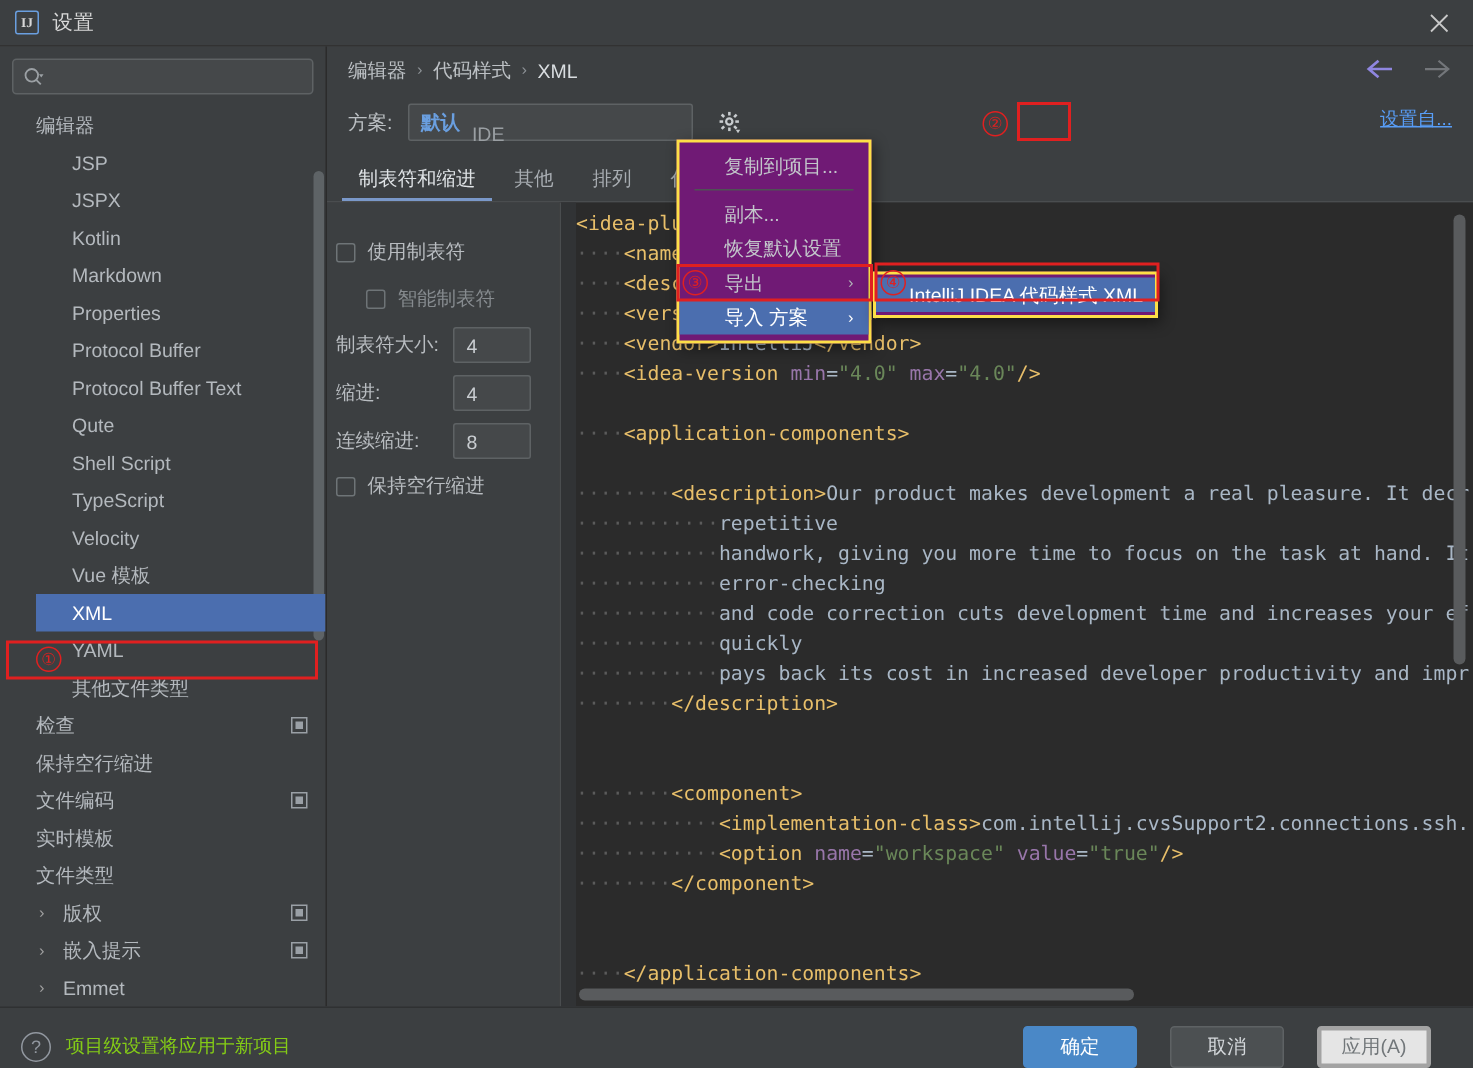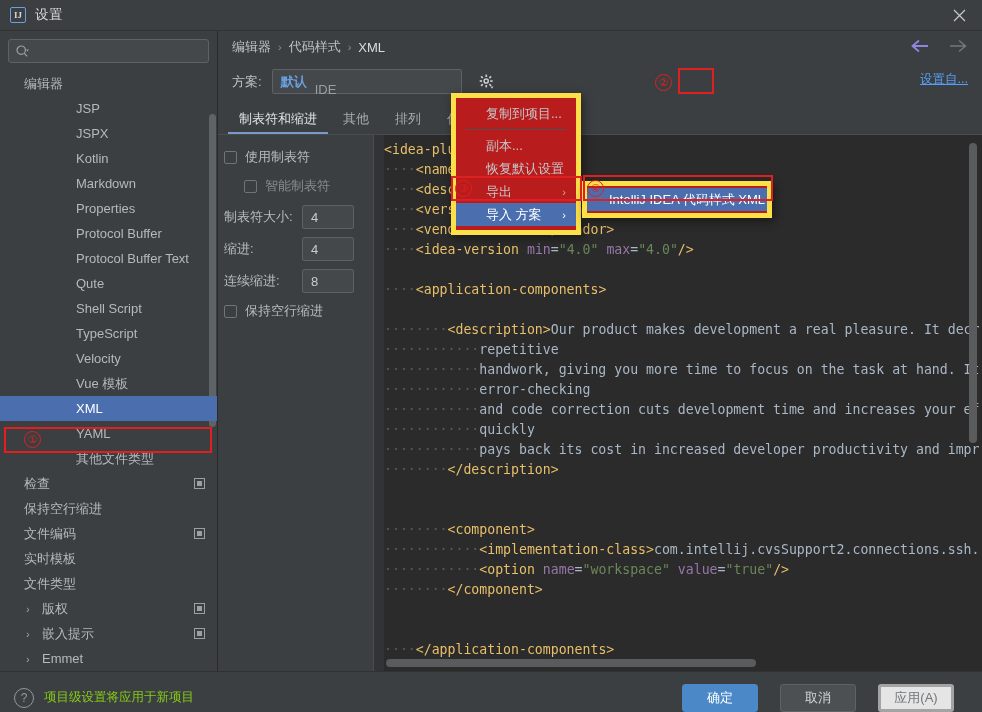"JSP" .tree-item.lvl1 { margin-left: none -> 24px; padding-left: 76px -> 24px }
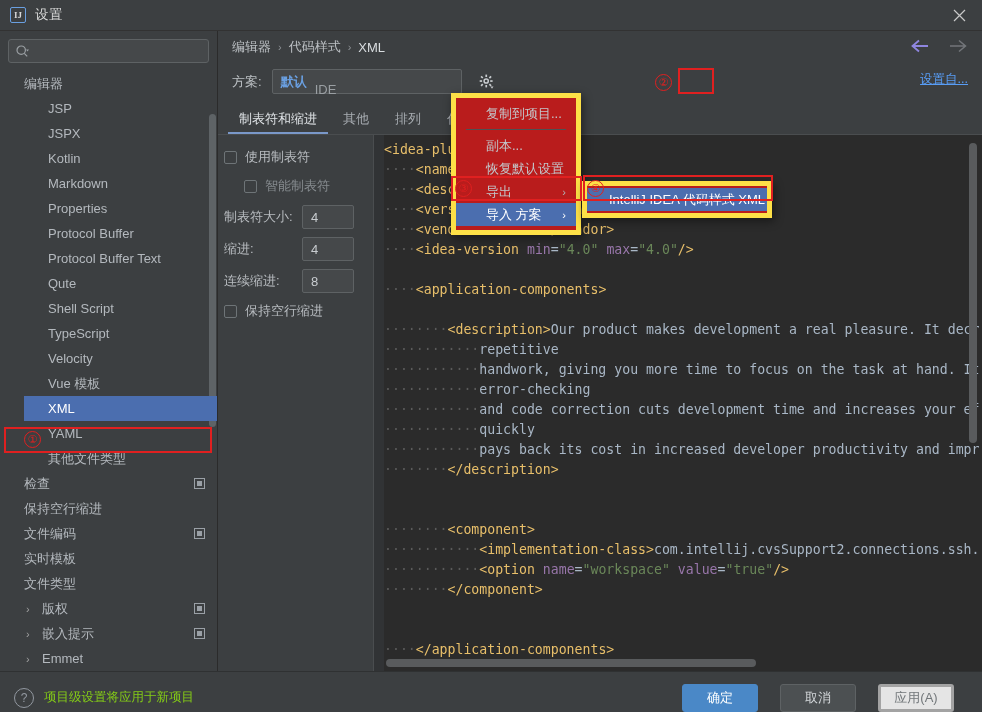"复制到项目..." .menu { background: #b91c1c -> #701a75; border: 5px solid #fde047 -> 2px solid #fde047 }
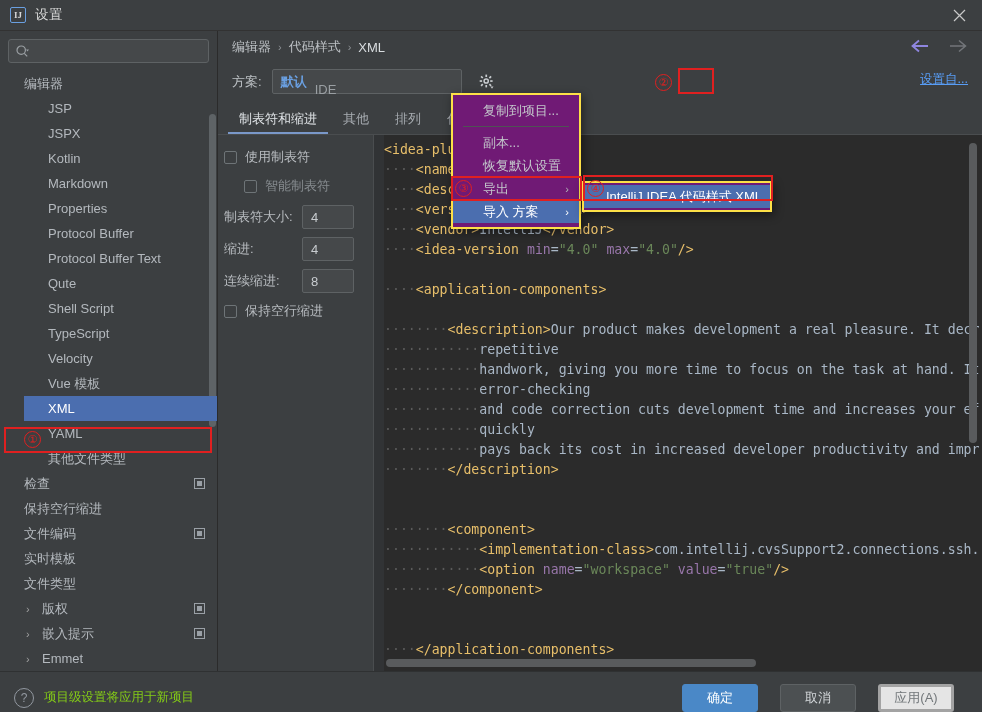"使用制表符" .opt-row { margin-top: none -> 11px }
